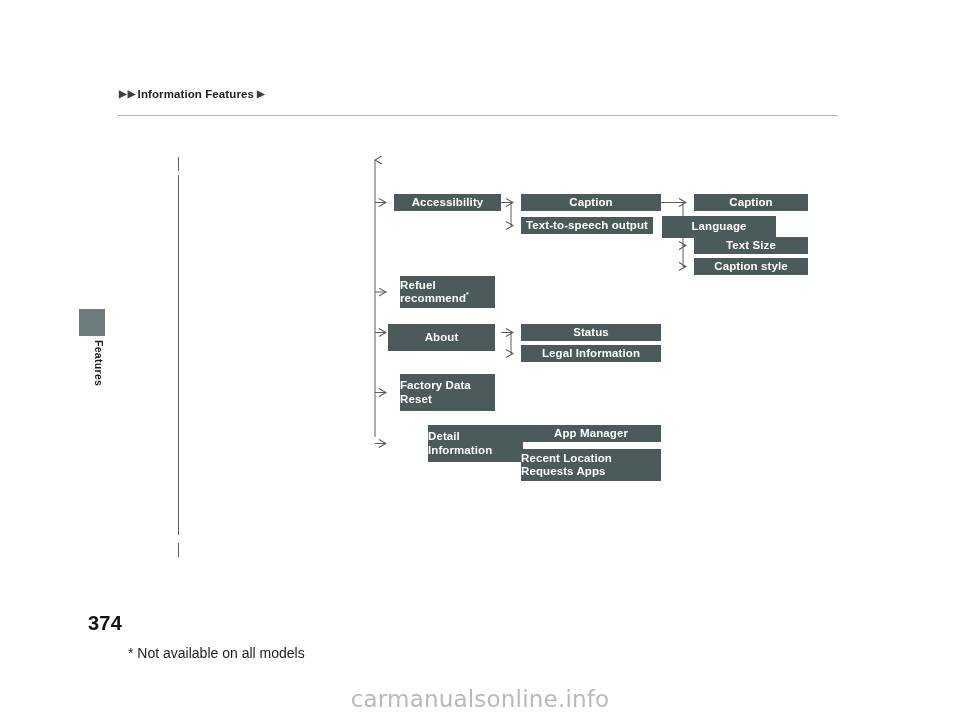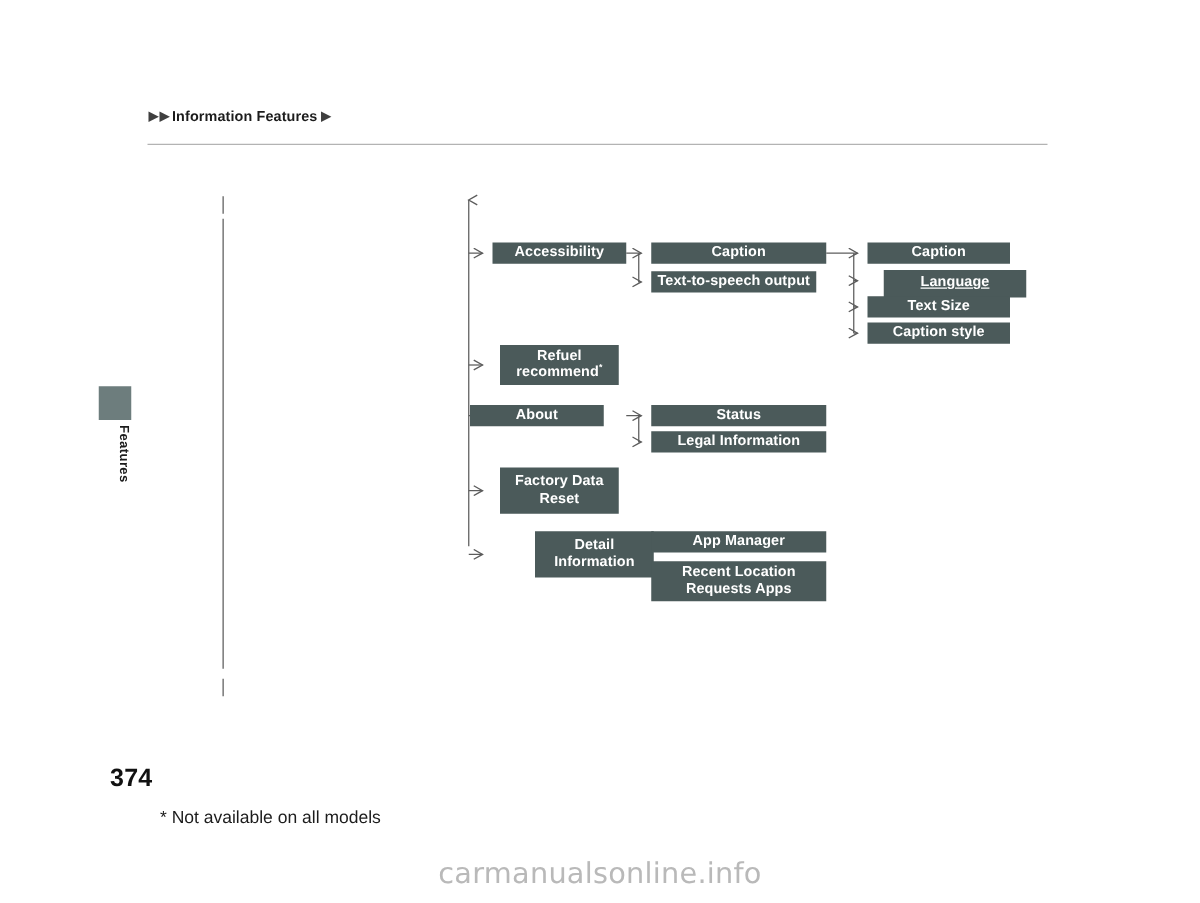"Accessibility" .node { text-align: center -> none }
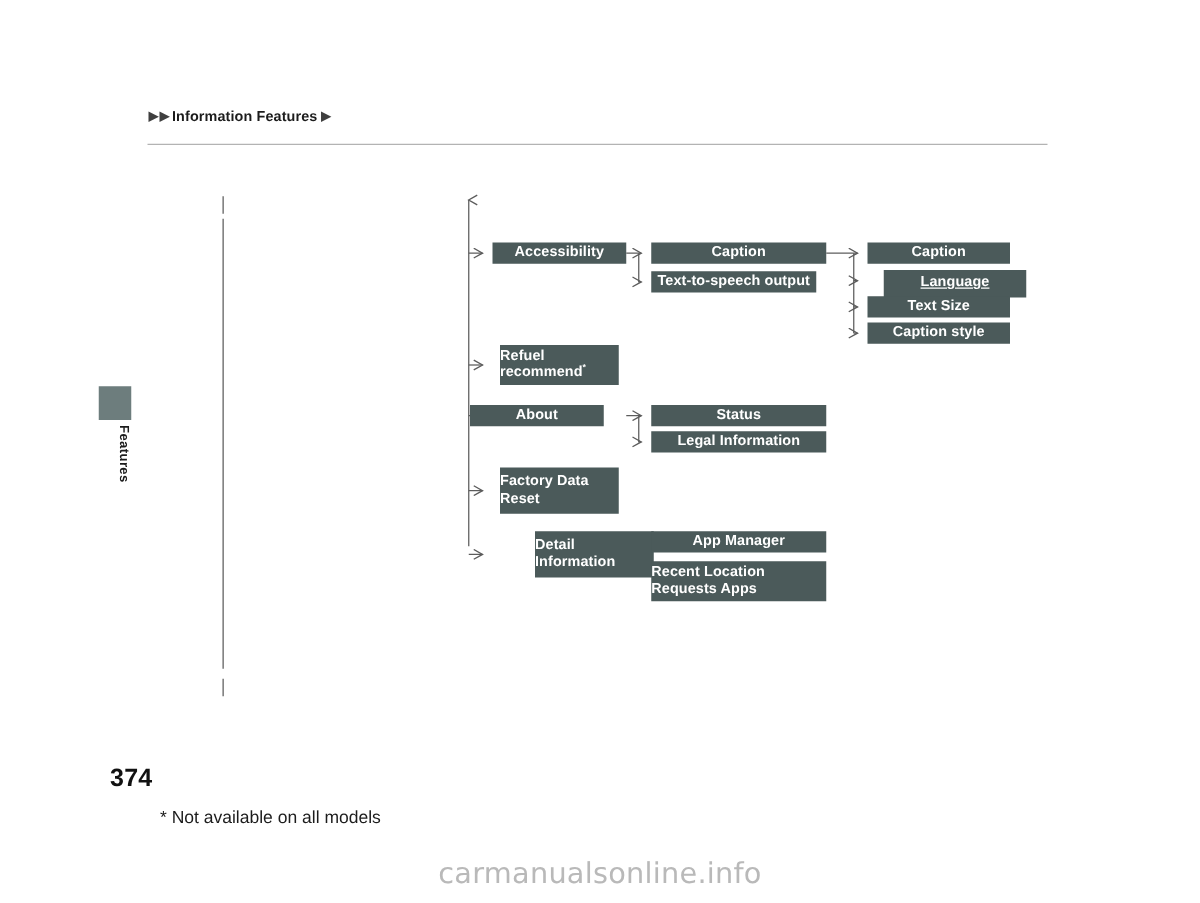"Language" div.node { left: 707px -> 662px; text-decoration: underline -> none }
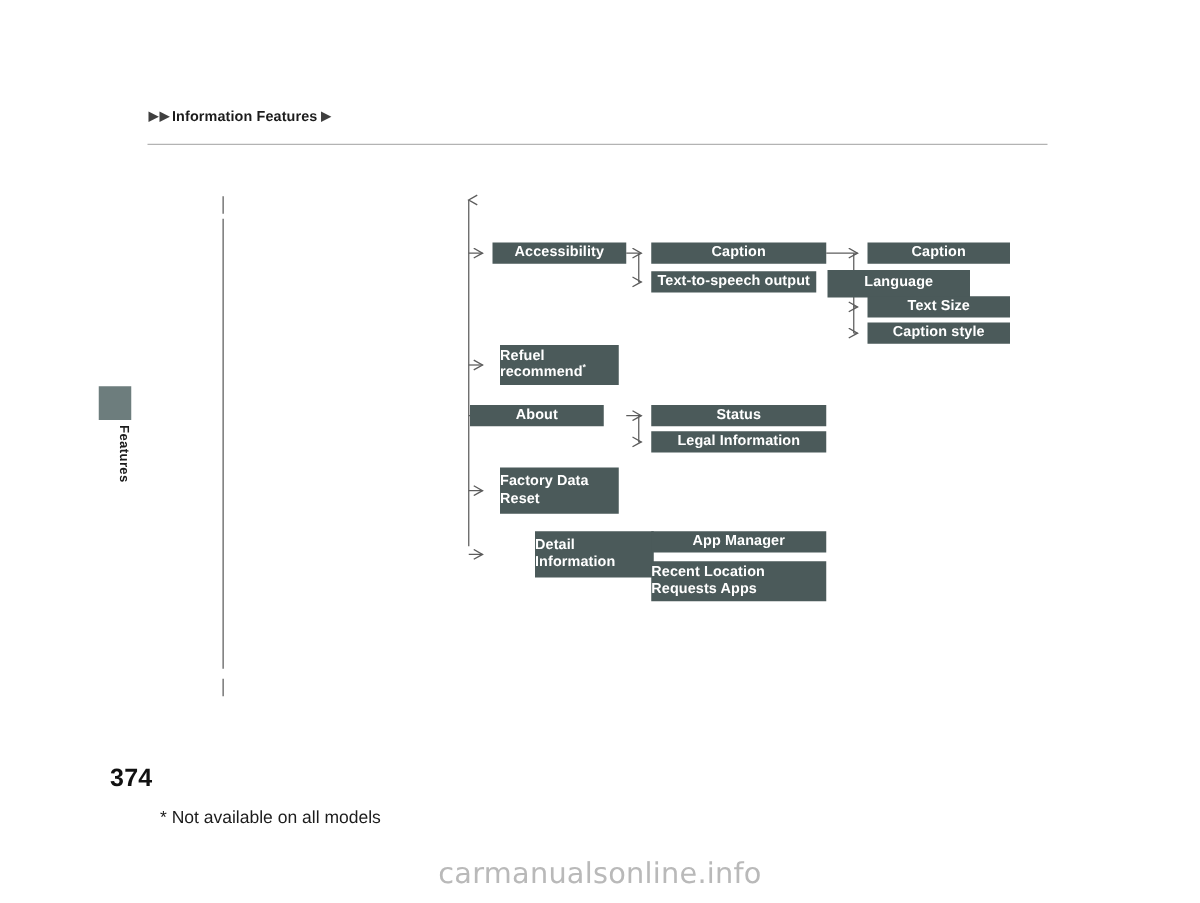"About" div.node { height: 17px -> 27px; left: 376px -> 388px }
